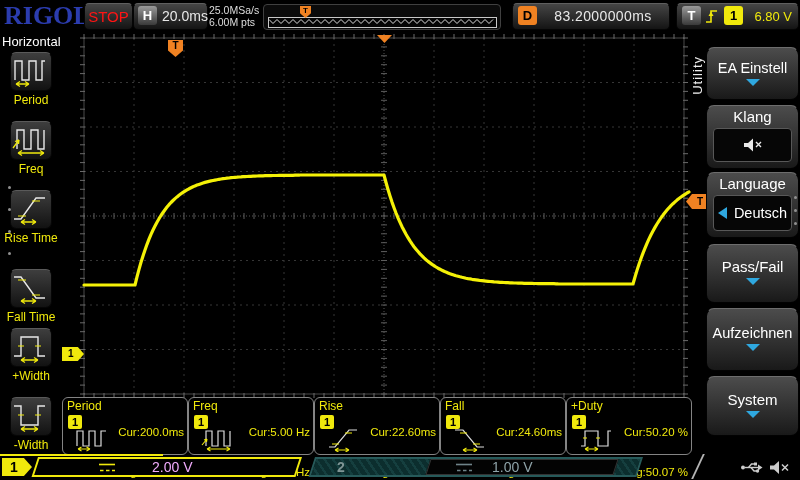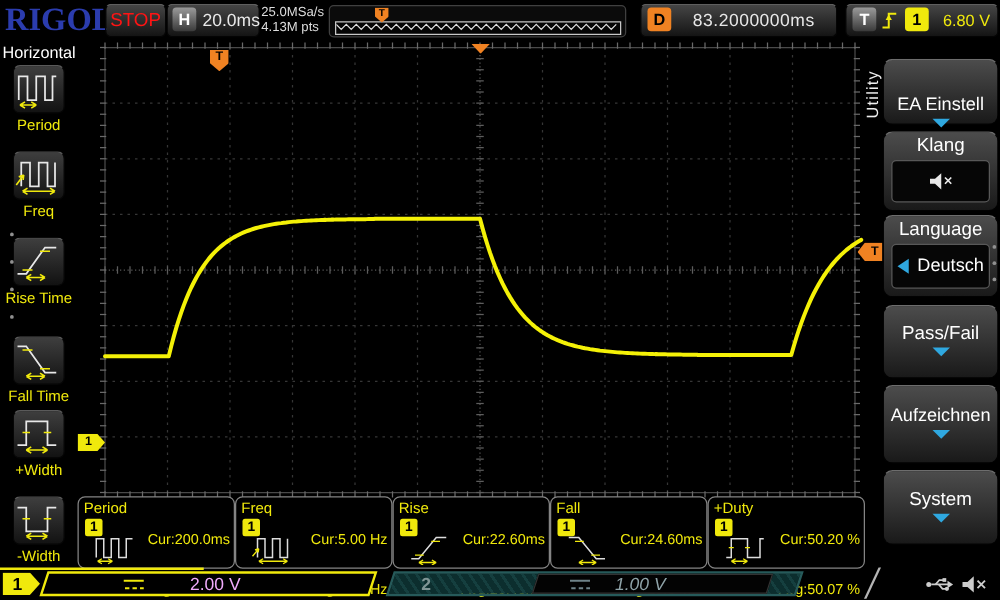"4.13M pts" div { text: 4.13M -> 6.00M }
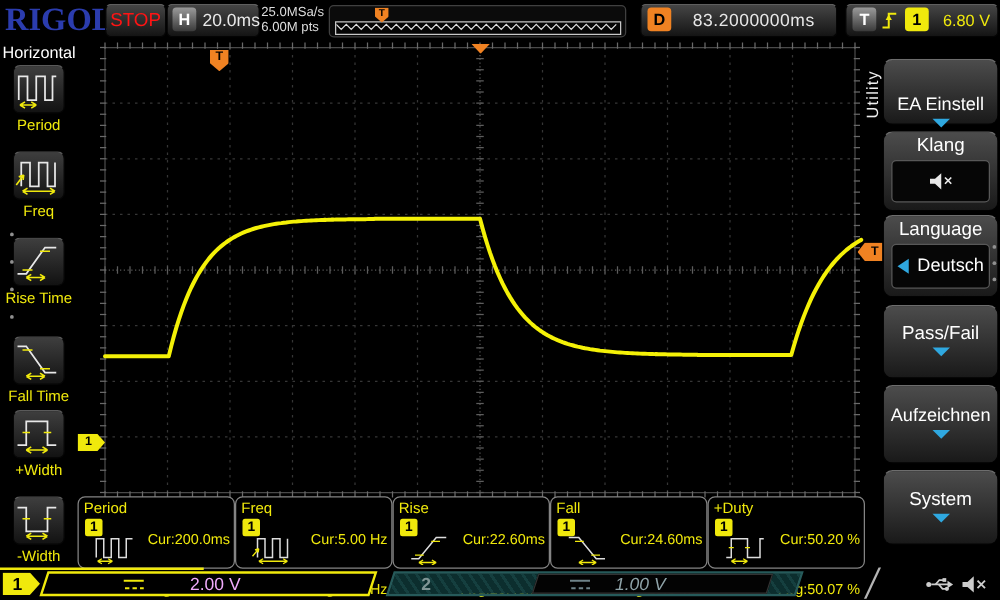"EA Einstell" div.rlabel { padding-top: 28px -> 12px }
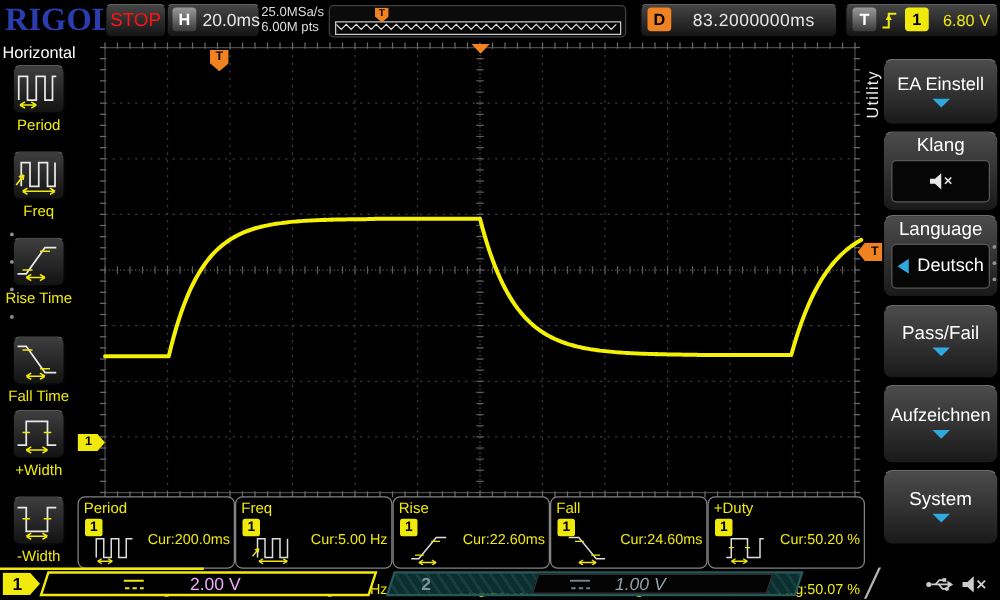"1.00 V" #ch2-scale { font-style: italic -> none }
